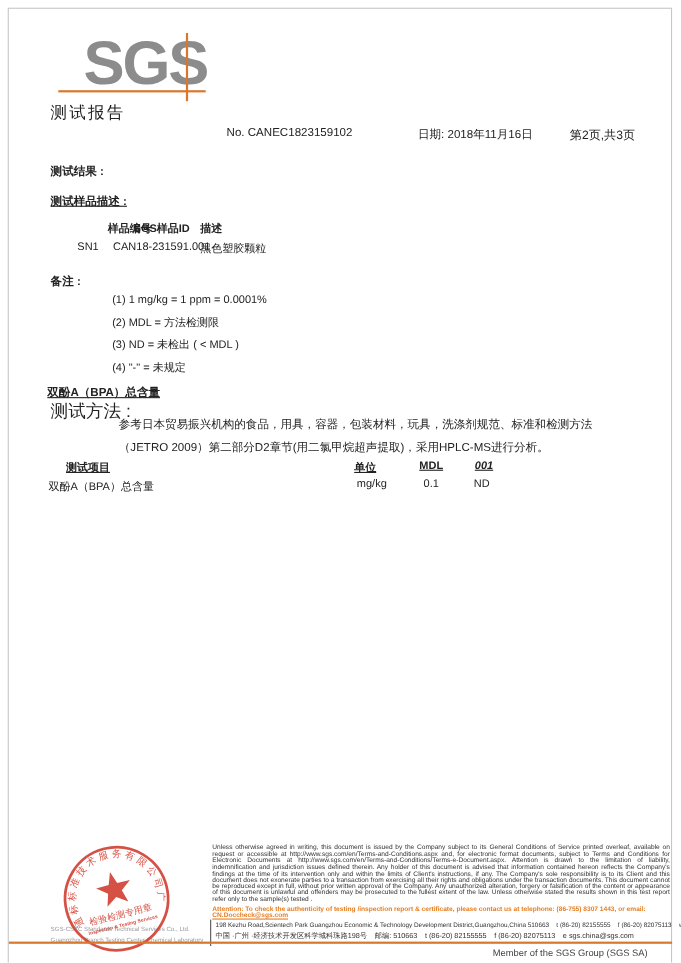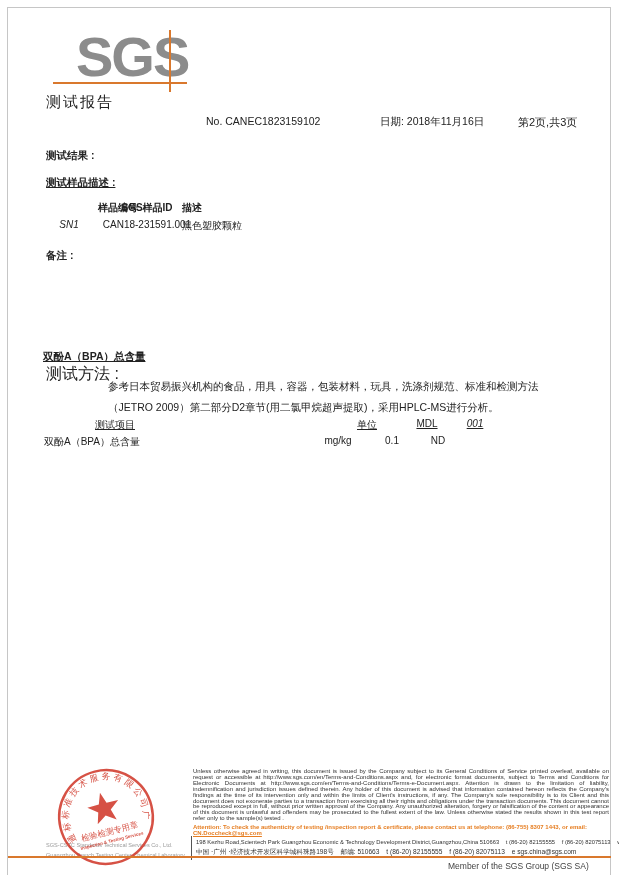"SN1" .st-r1 { font-style: italic -> none; left: 69px -> 80px }
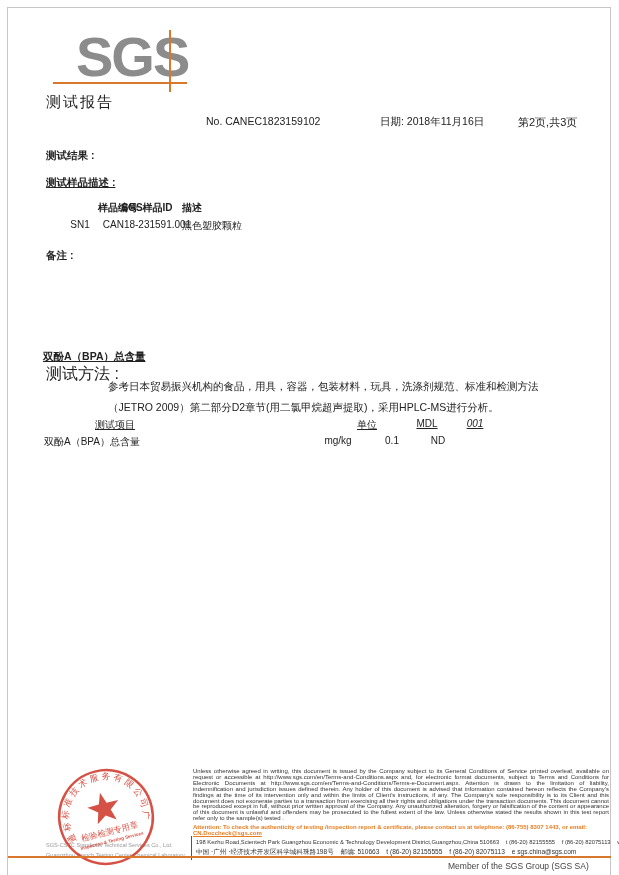"(1) 1 mg/kg = 1" div.notes-list { html: none -> <div> <div>(1) 1 mg/kg = 1 ppm = 0.0001%</div> <div>(2) MDL = 方法检测限</div> <div>(3) ND = 未检出 ( &lt; MDL )</div> <div>(4) "-" = 未规定</div> </div> }
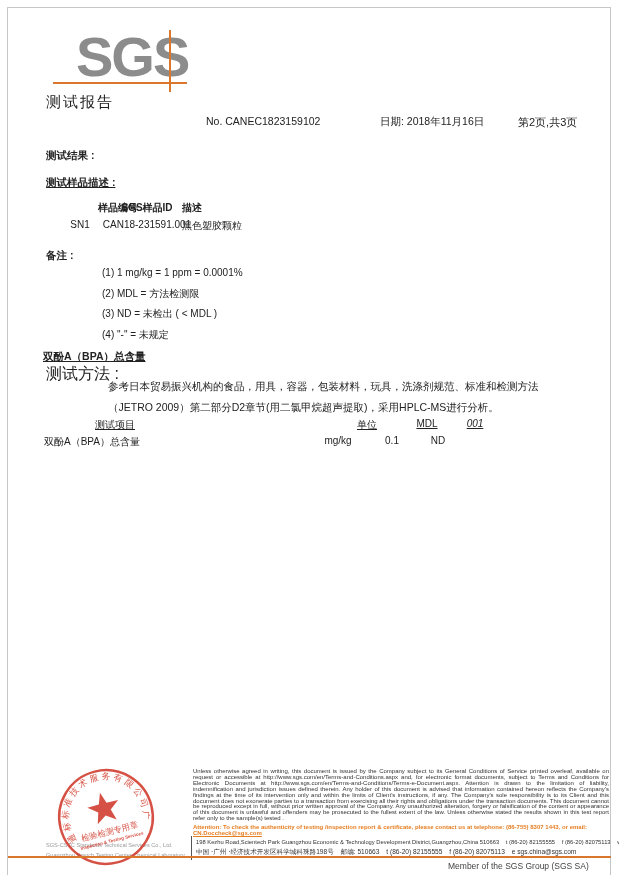"测试项目" .rt-head { font-weight: normal -> bold; margin-left: 35px -> none }
